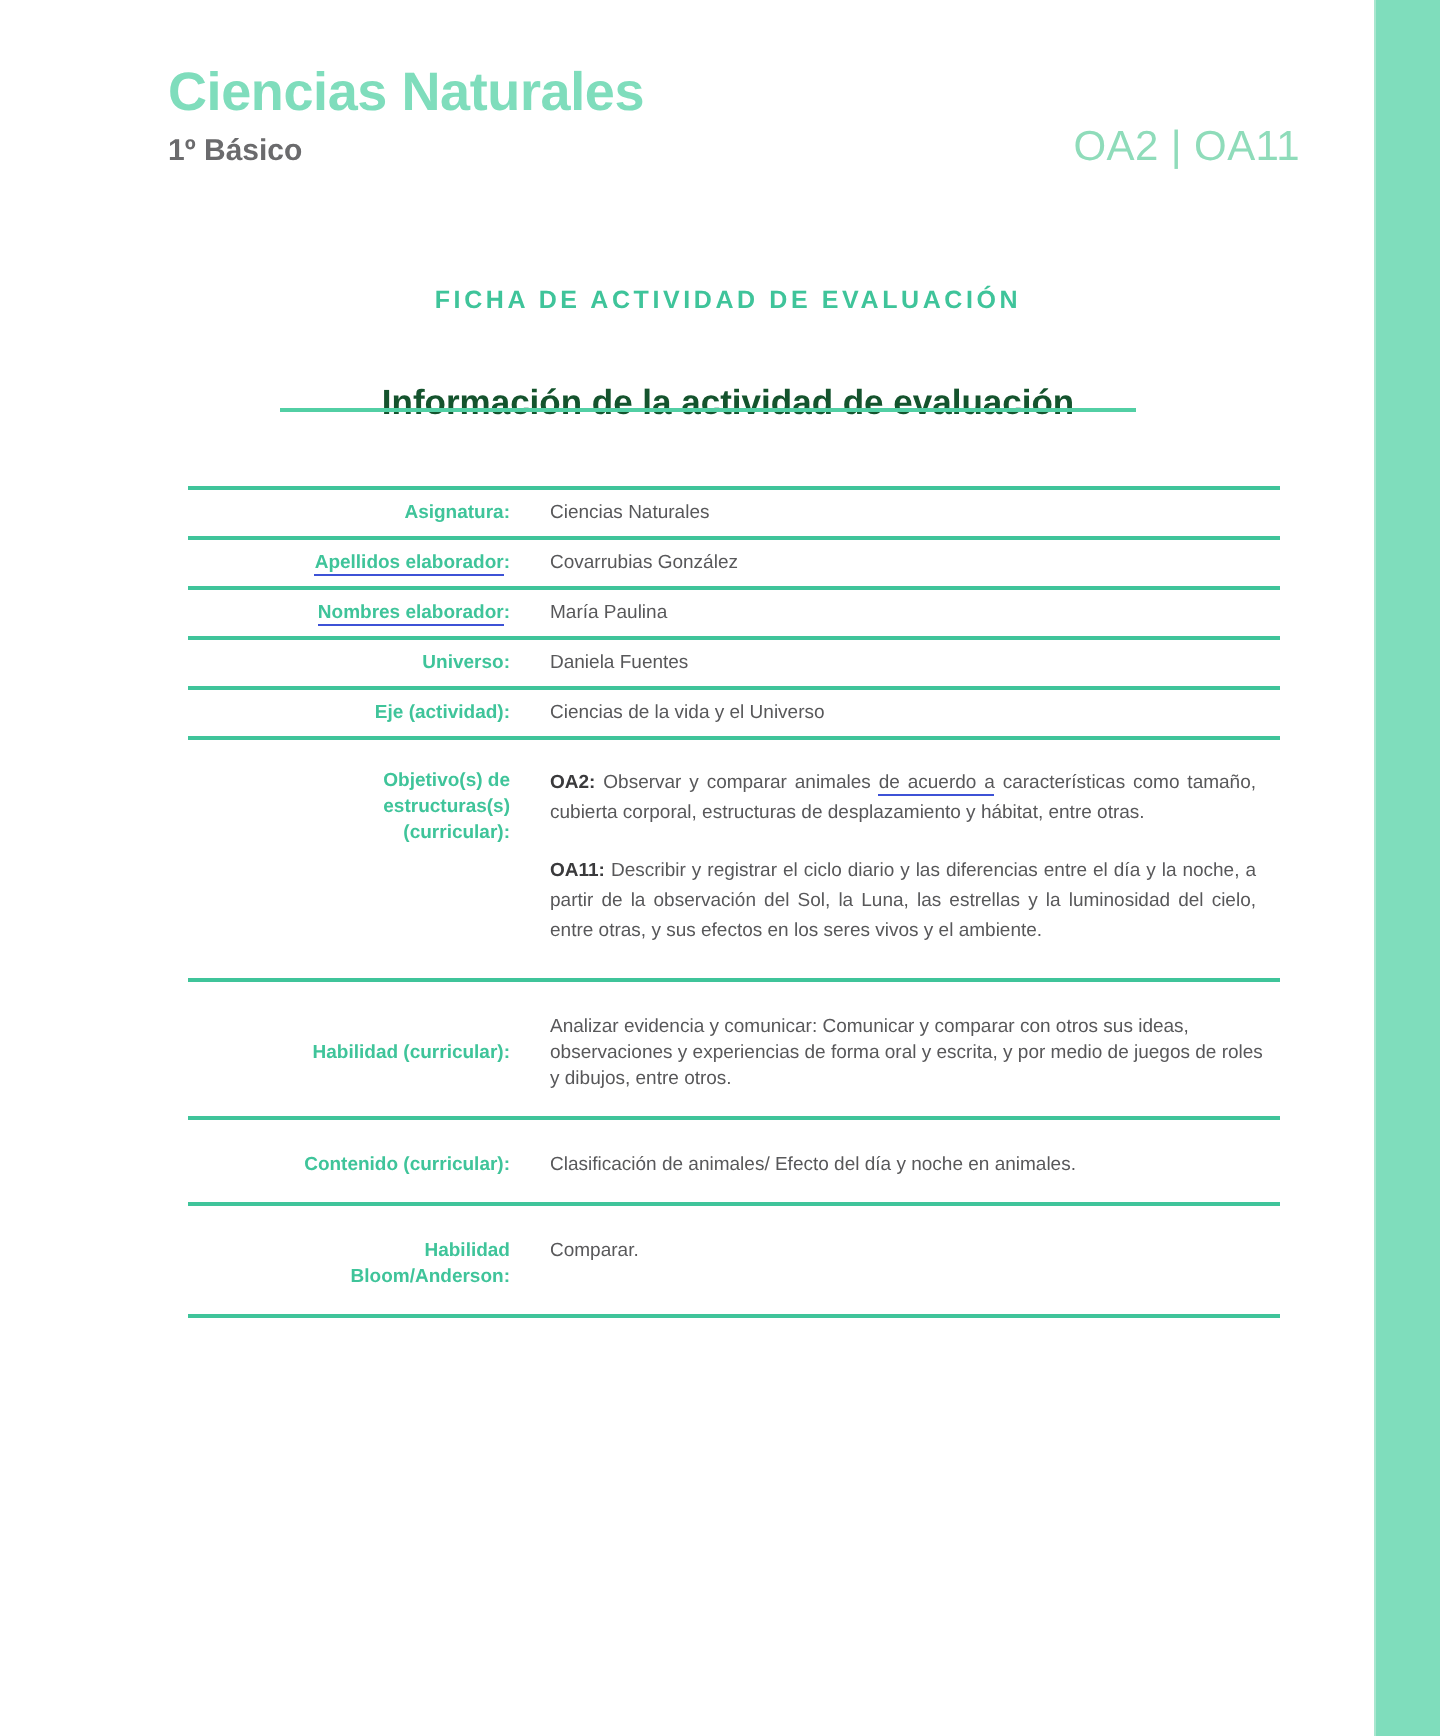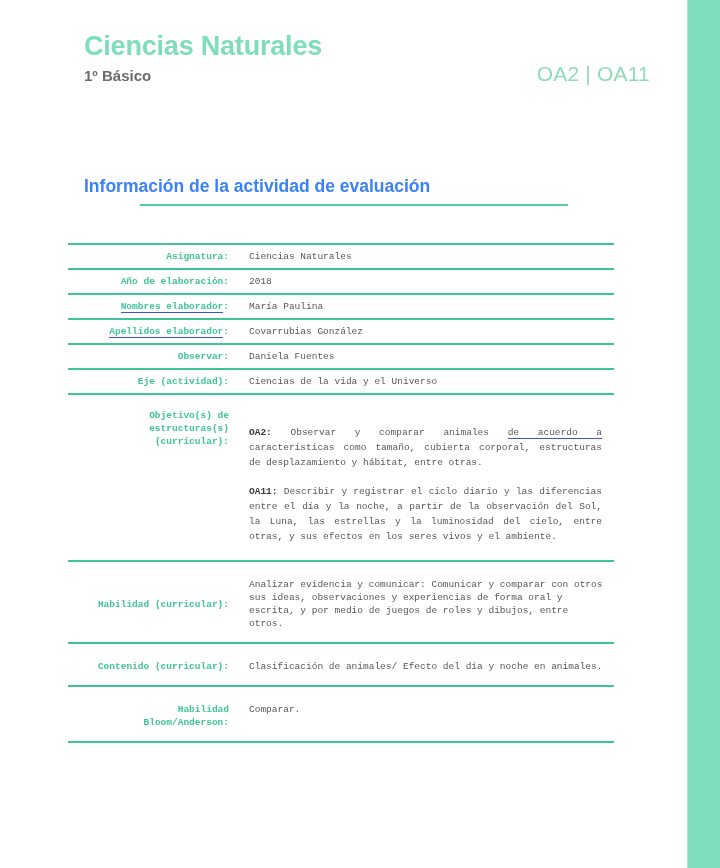"FICHA DE ACTIVIDAD DE EVALUACIÓN" div.sheet-kicker { html: none -> <div>FICHA DE ACTIVIDAD DE EVALUACIÓN</div> }
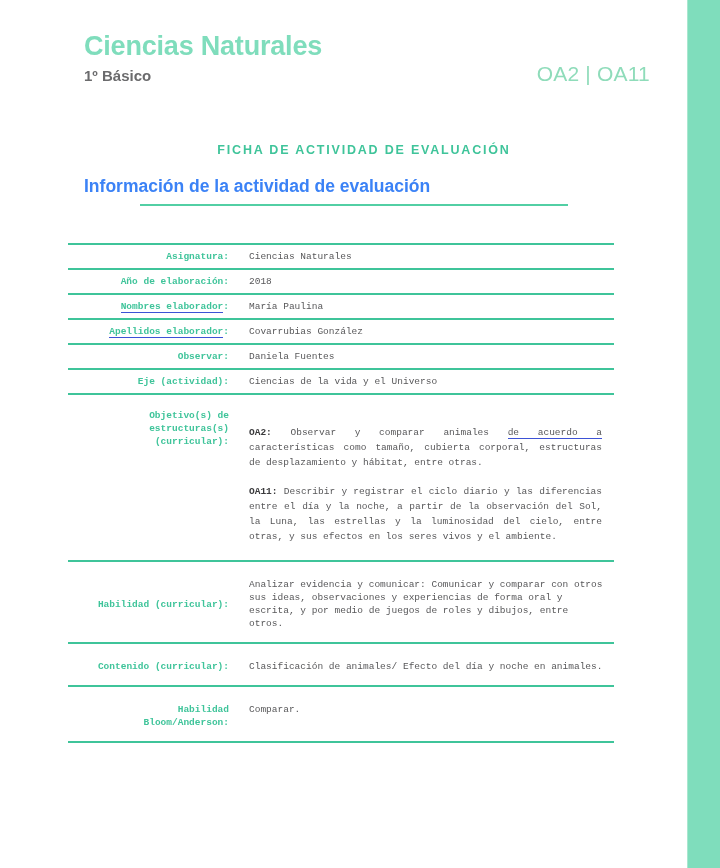"Información de la actividad de" .sheet-title { color: #3b82f6 -> #14532d; text-align: none -> center; top: 176px -> 191px }
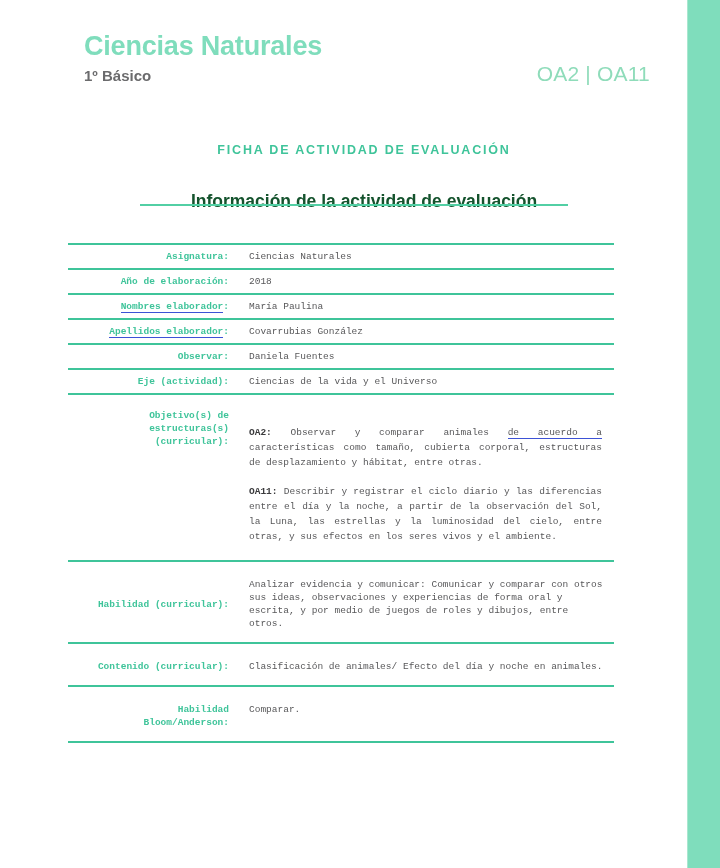"Asignatura:" .info-table { font-family: Liberation Mono, monospace -> none; left: 68px -> 94px }
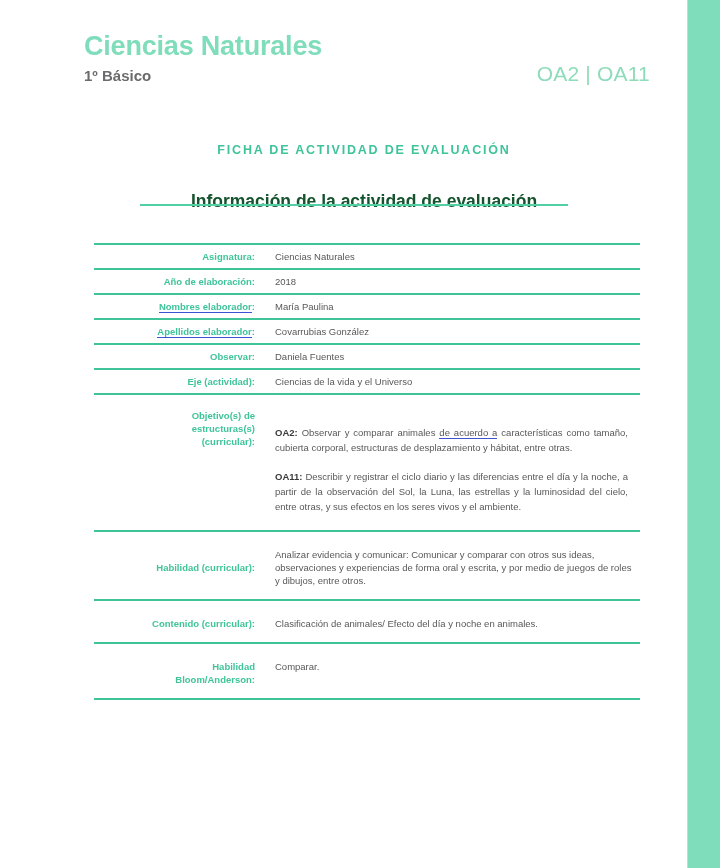"Año de elaboración:" tr { html: <tr> <td>Año de elaboración:</td> <td>2018</td> </tr> -> none }
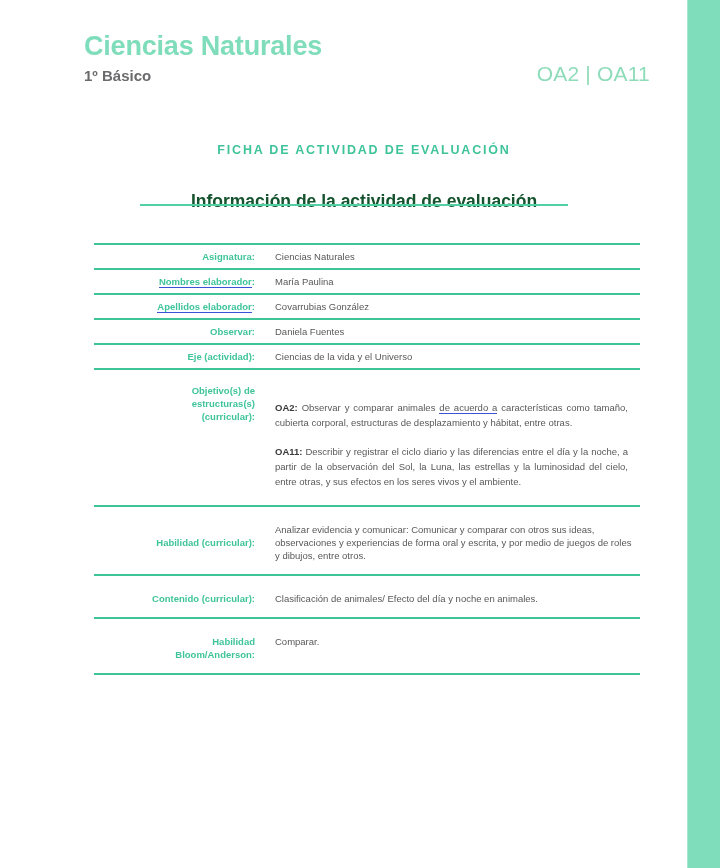"Nombres elaborador:" tr { order: before "Apellidos elaborador:" -> after "Apellidos elaborador:" }
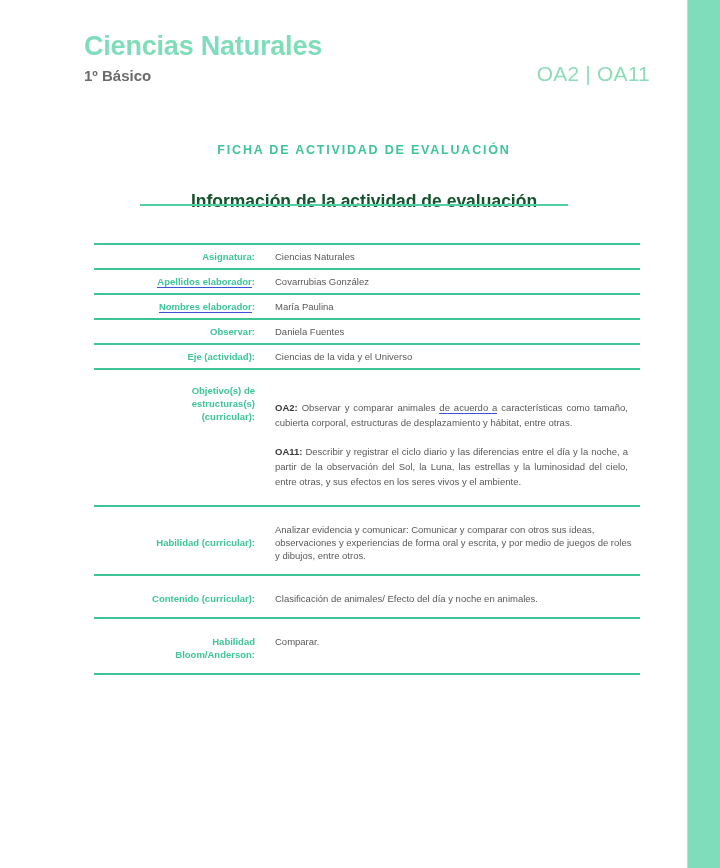"Observar:" td.lbl { text: Observar -> Universo }
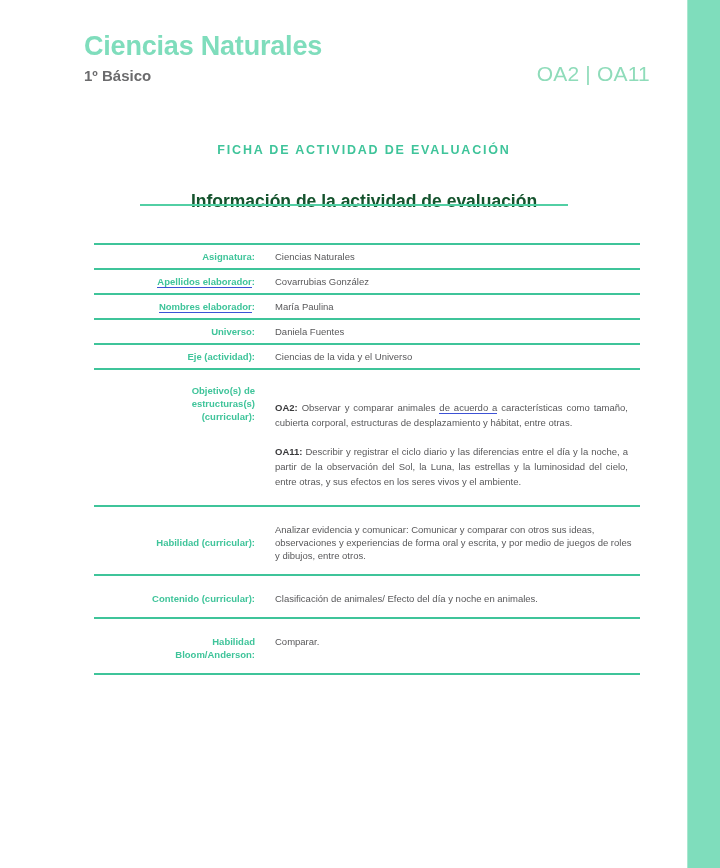"OA2: Observar y comparar animales" tr.objectives td.val { padding-top: 30px -> 14px }
